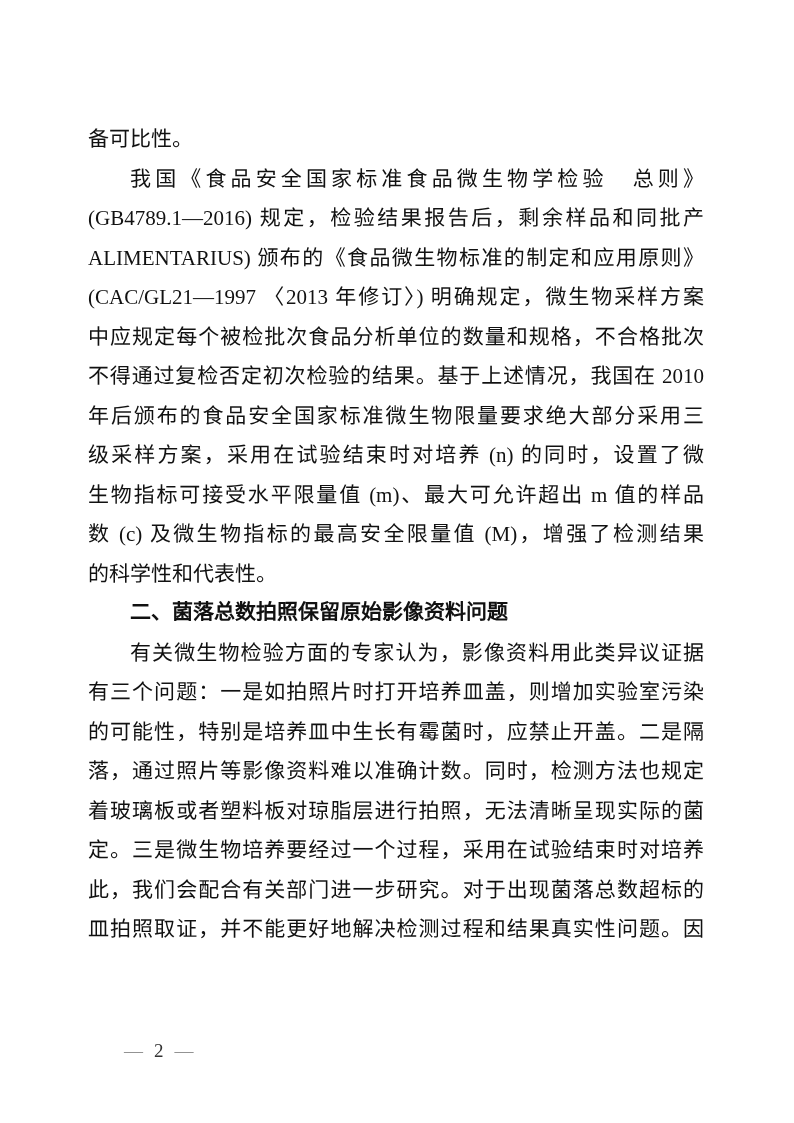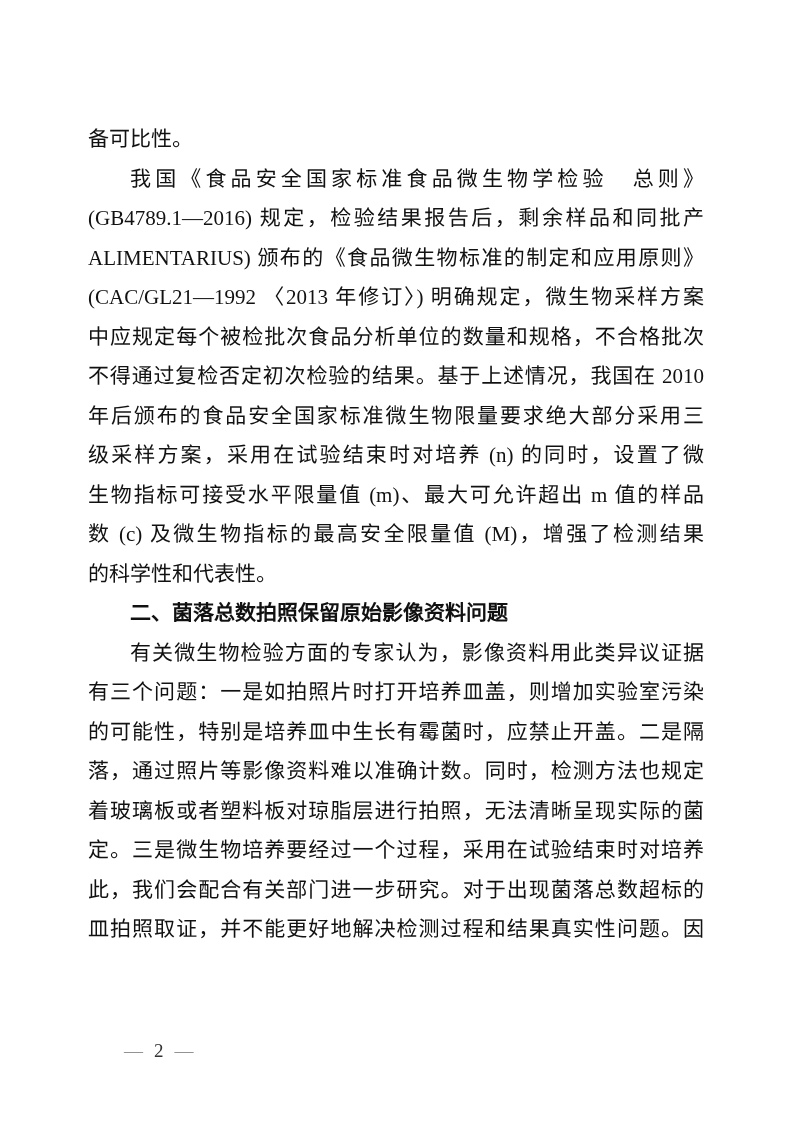"(CAC/GL21—1992 〈2013 年修订〉) 明确规定，微生物采样方案" div.line { text: 1992 -> 1997 }
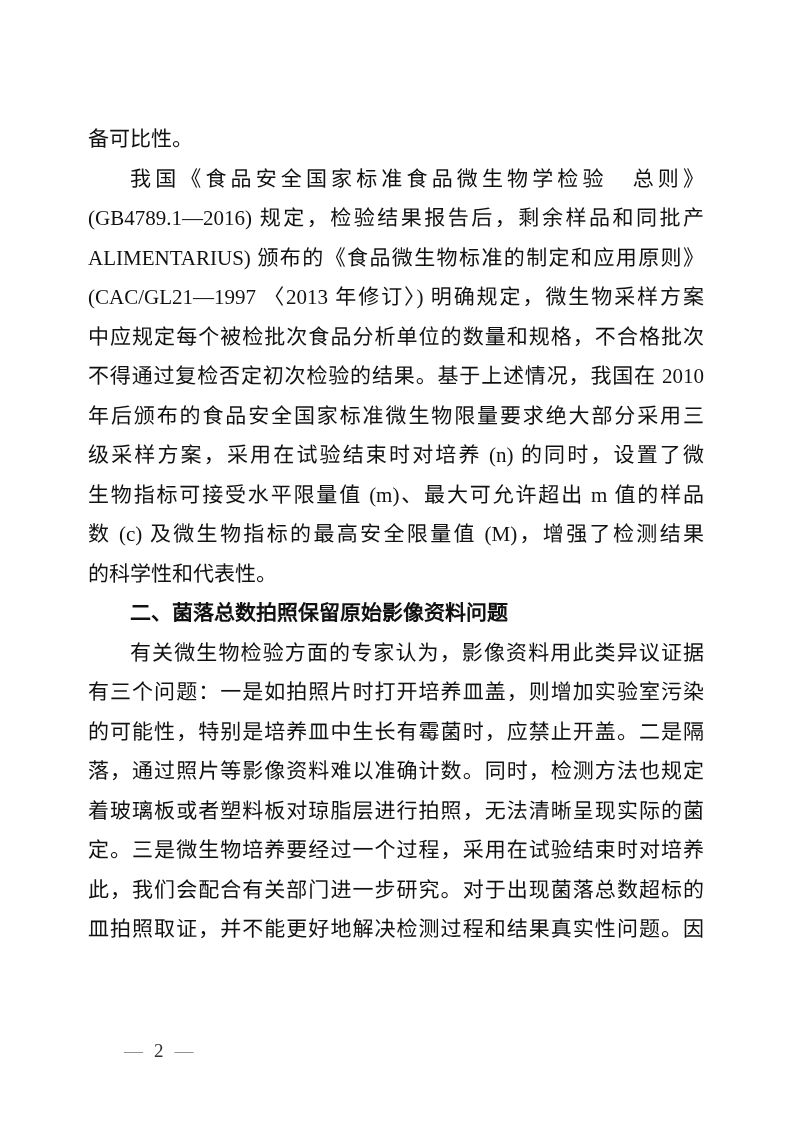"二、菌落总数拍照保留原始影像资料问题" .line.heading { font-family: Liberation Serif, serif -> Liberation Mono, monospace }
